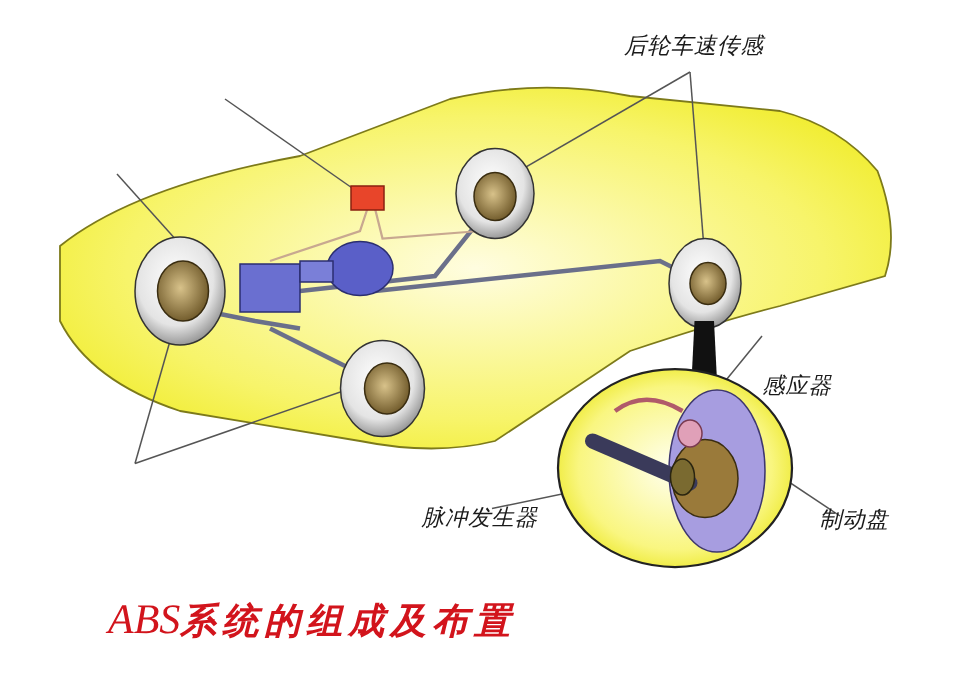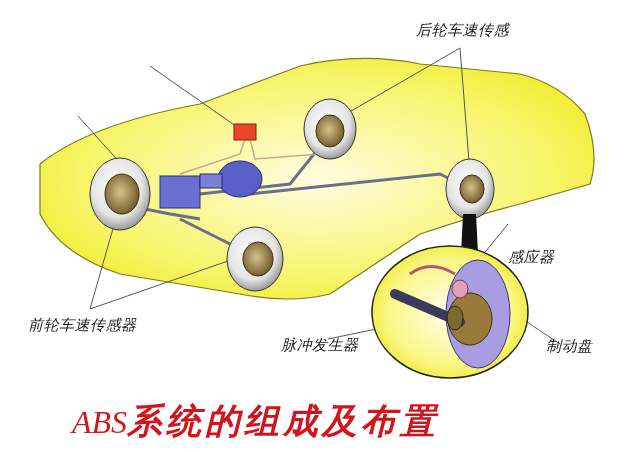"前轮车速传感器" div.label { html: <div>前轮车速传感器</div> -> none }
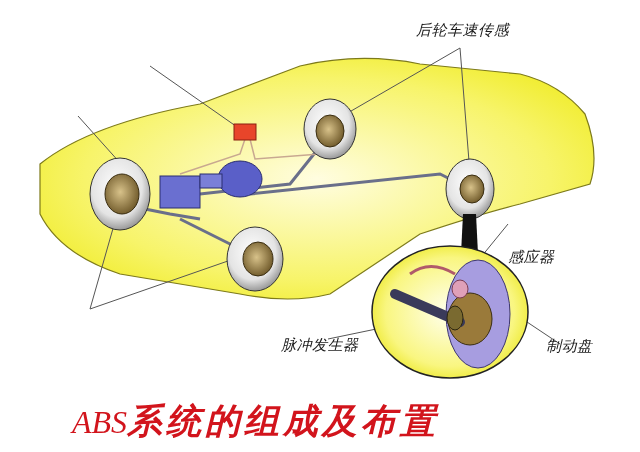"ABS" .title .abs { font-size: 32px -> 28px }
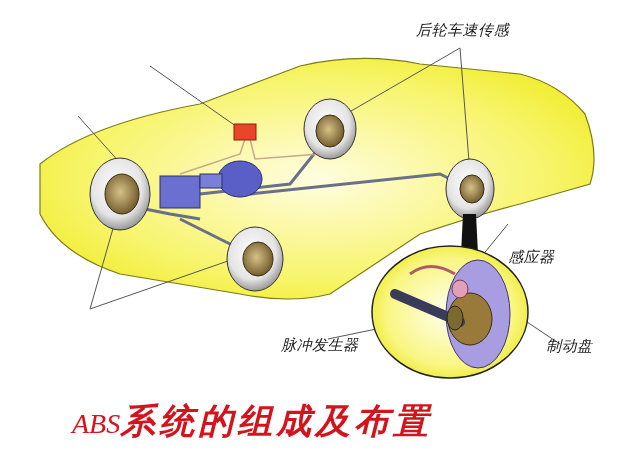"系统的组成及布置" .title .cn { font-size: 35px -> 24px }
